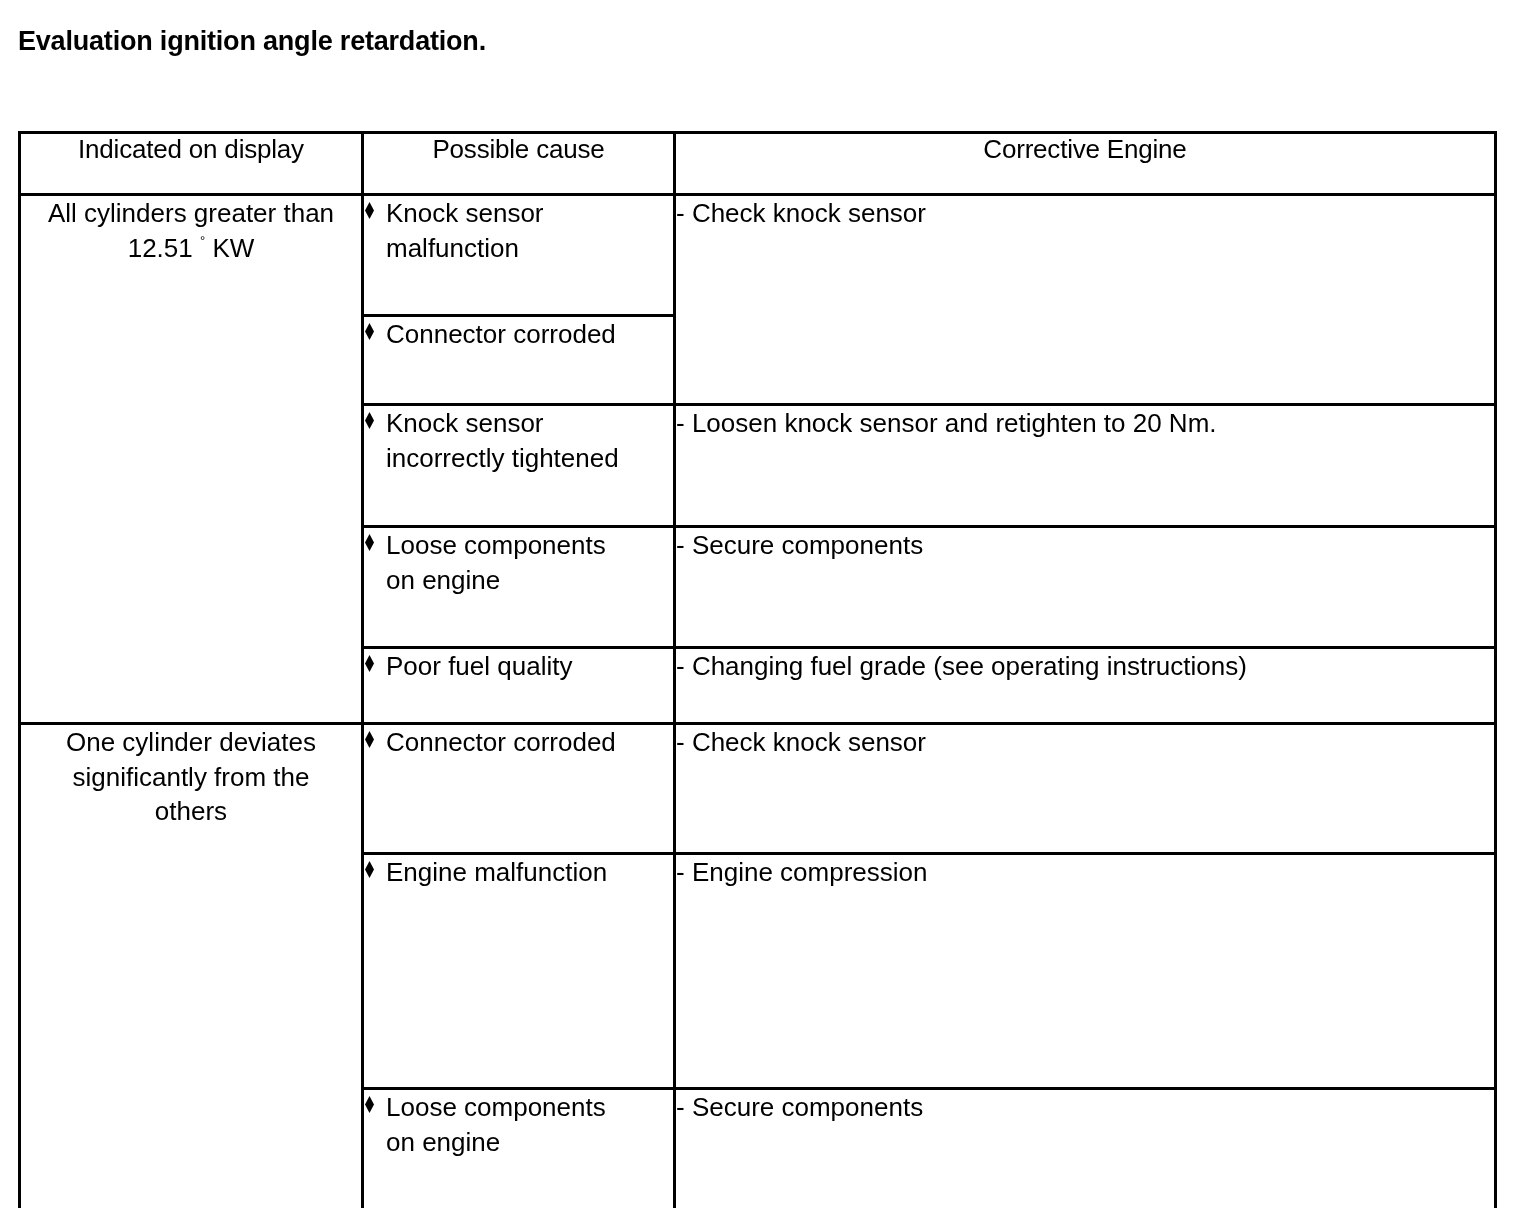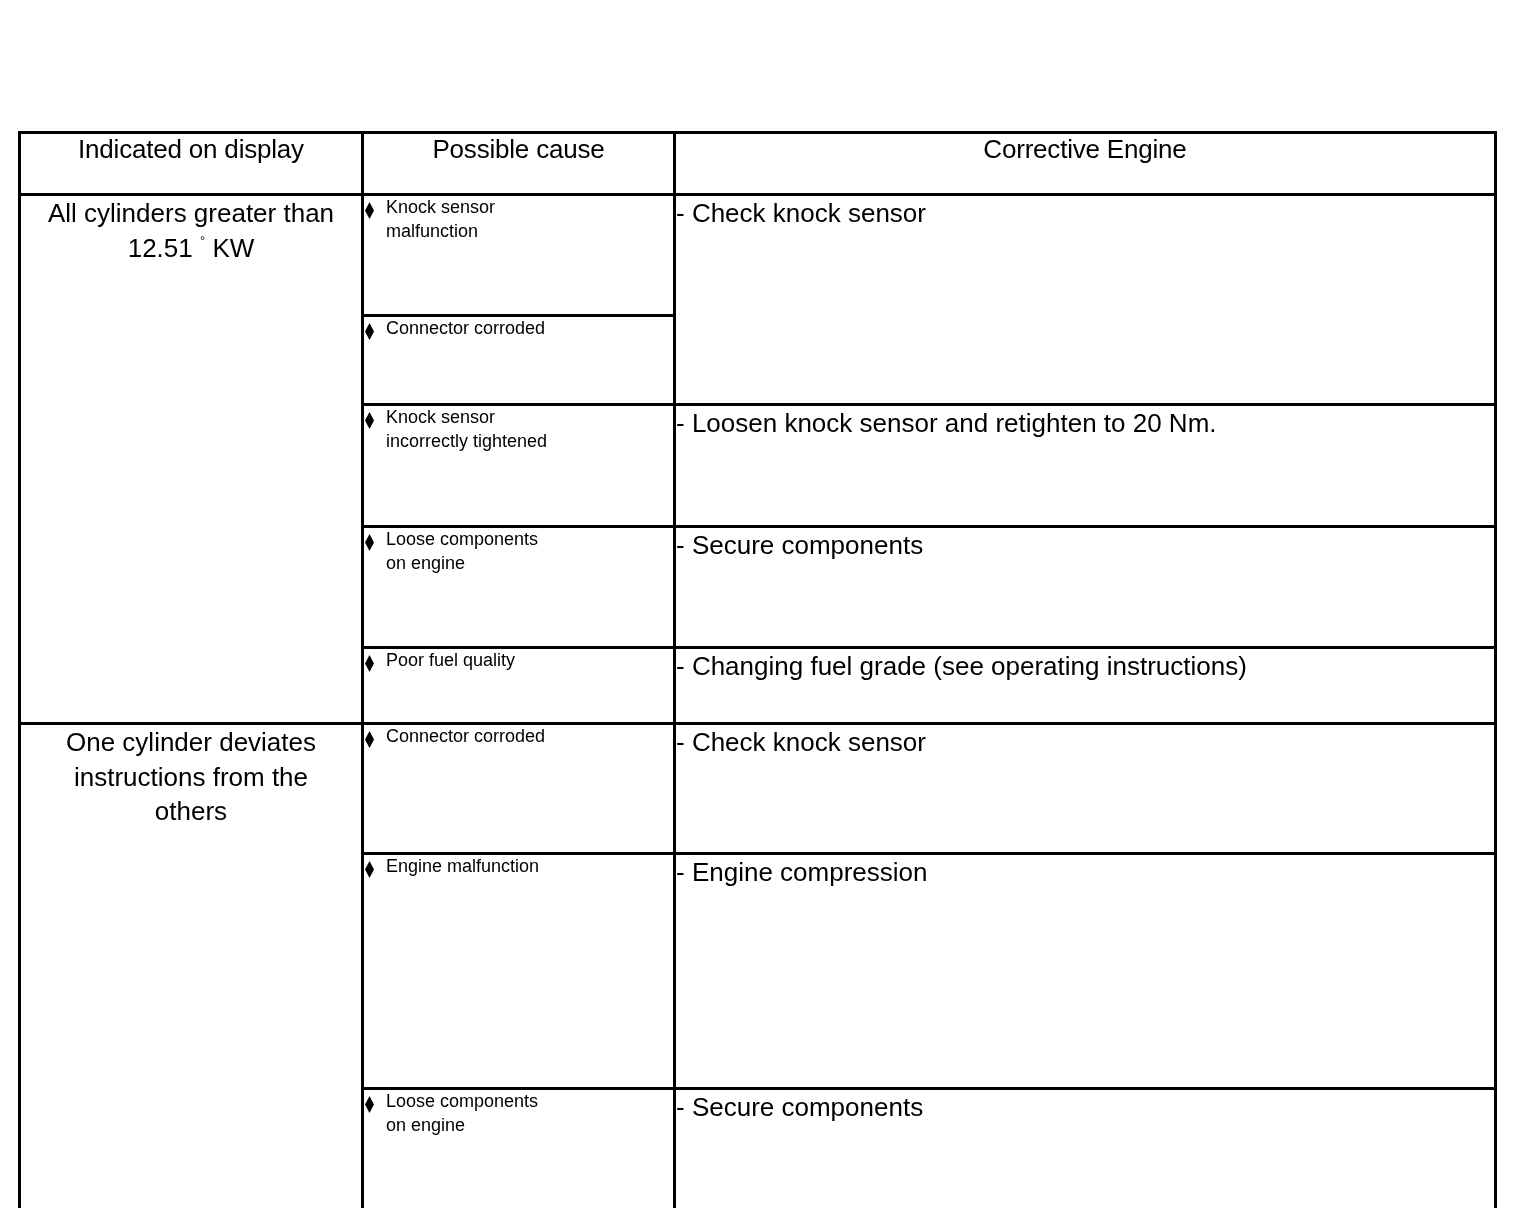"Evaluation ignition angle retardation." div.doc-title { html: none -> <div>Evaluation ignition angle retardation.</div> }
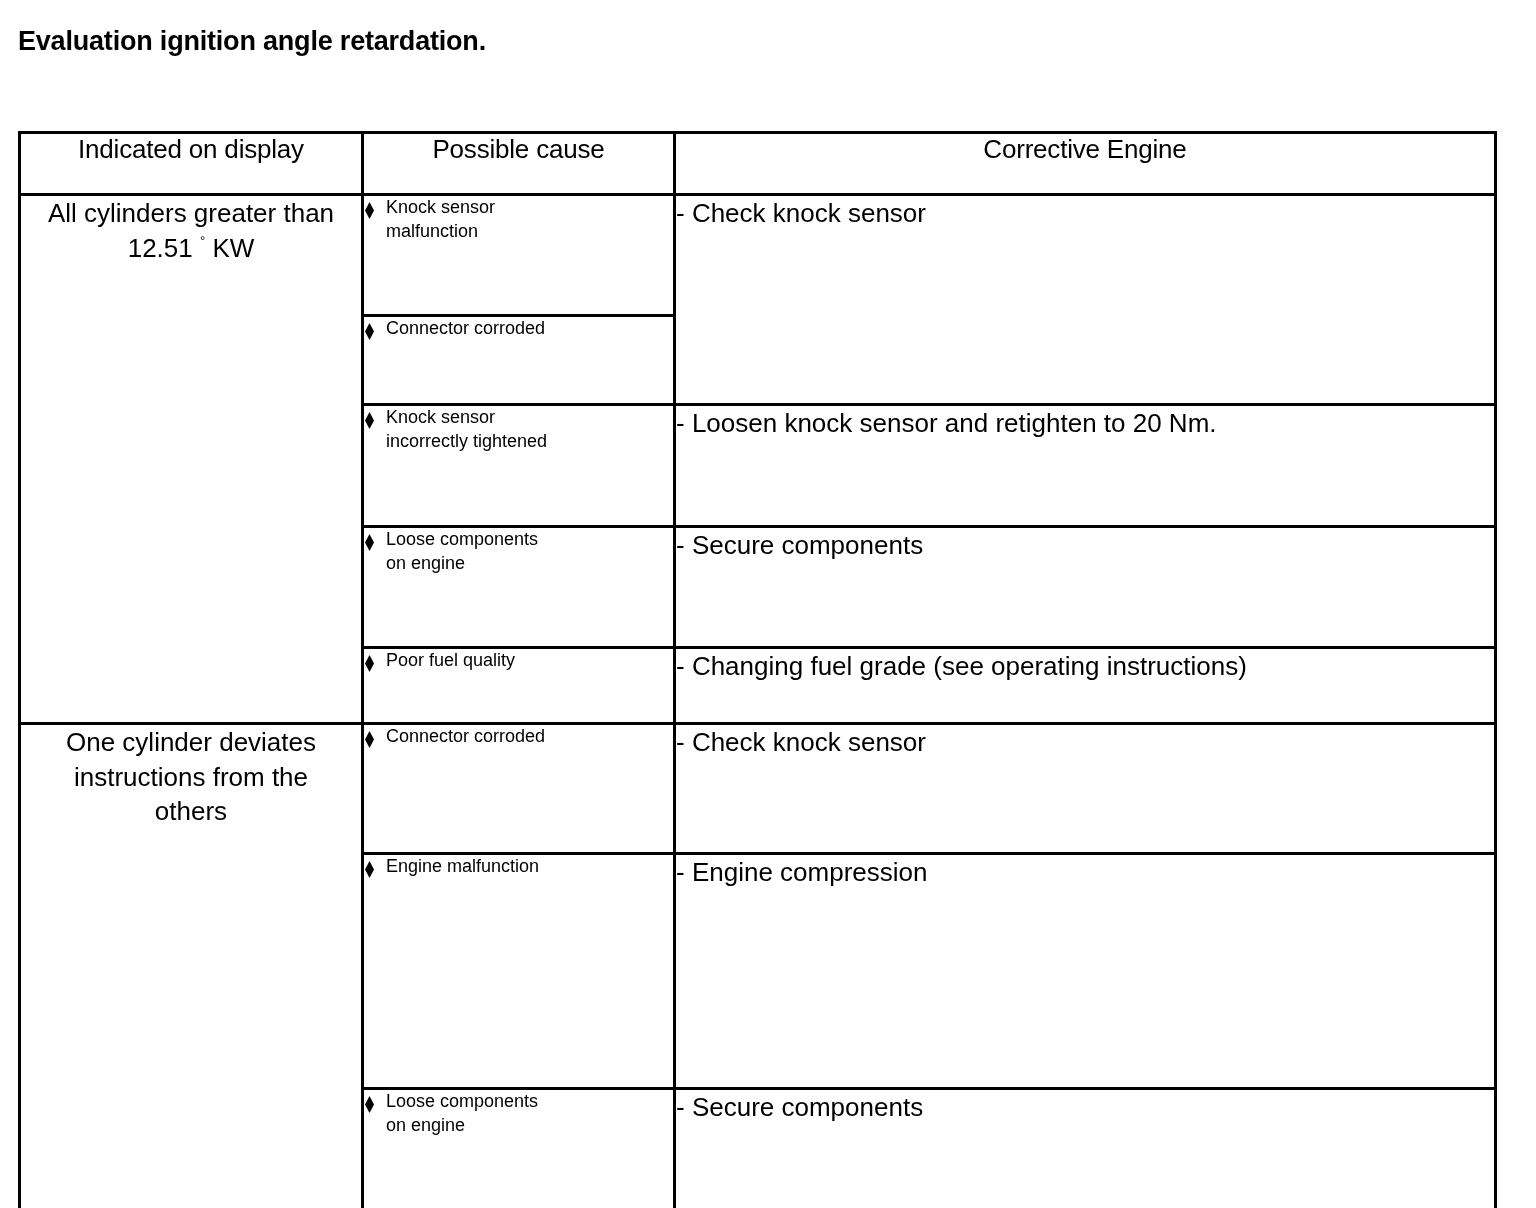"Knock sensor" .cause-text { font-size: 18px -> 26px }
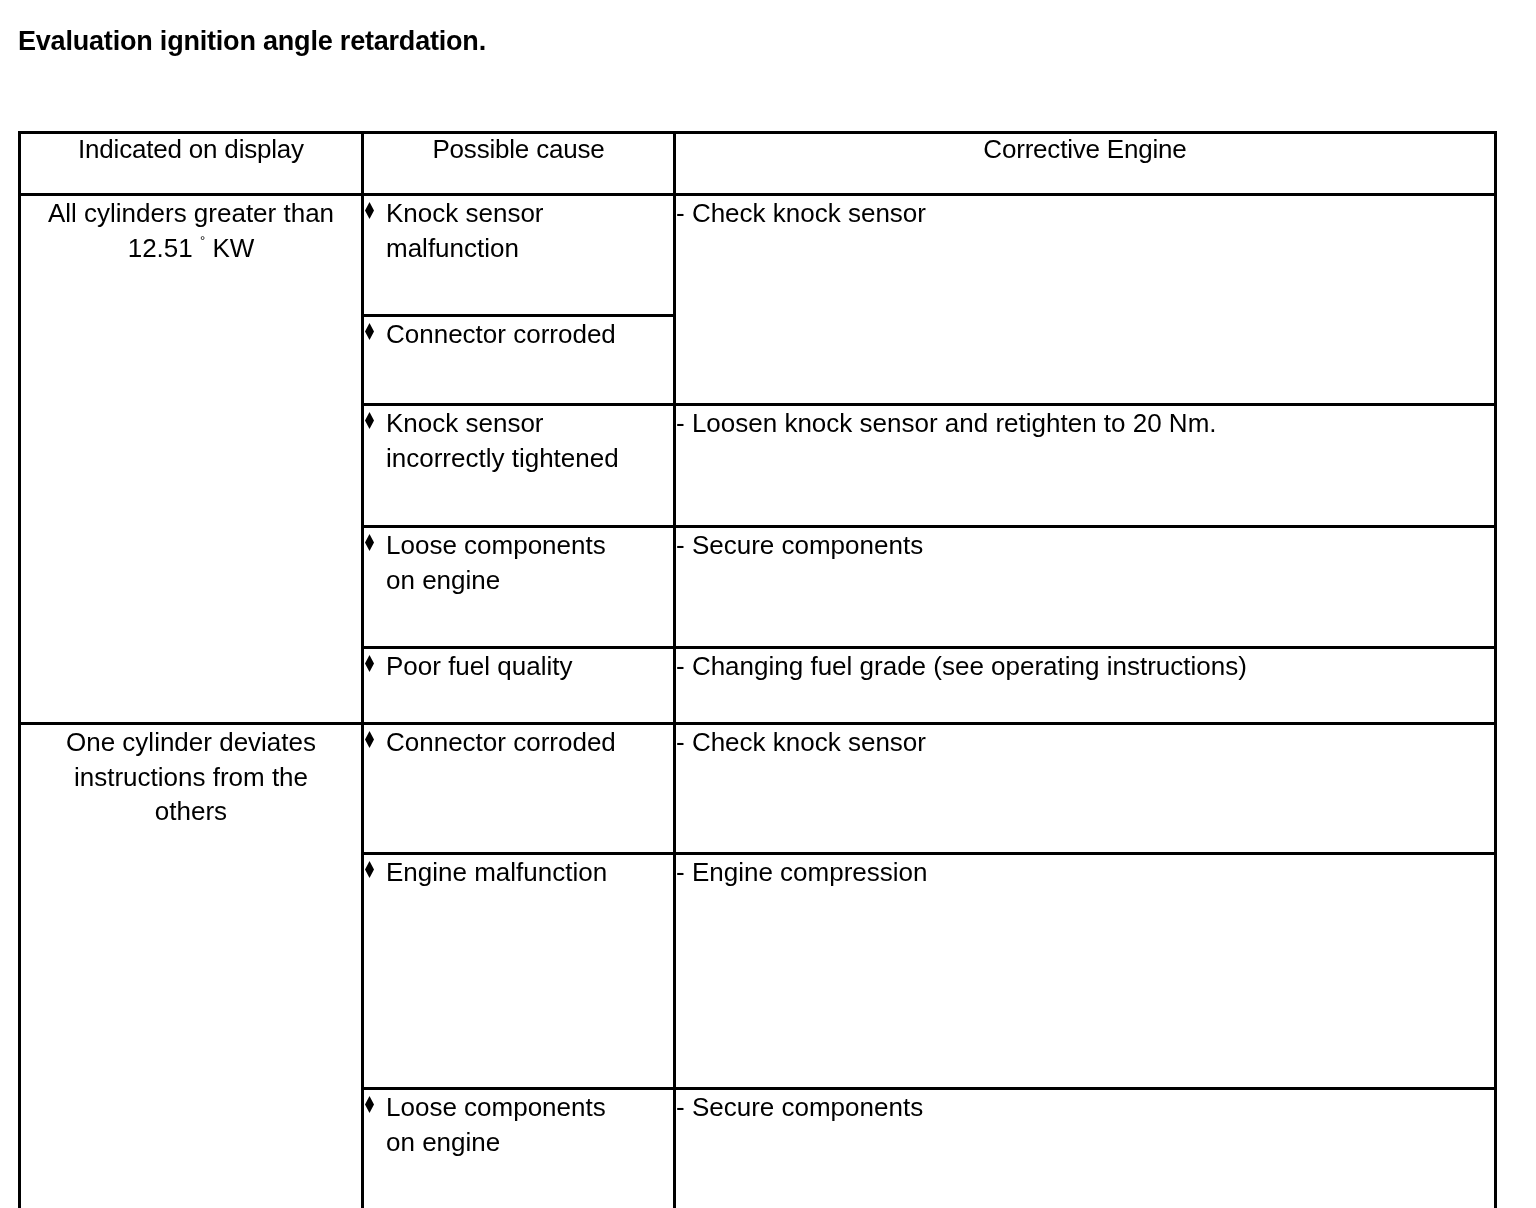"instructions from the" span.ln { text: instructions -> significantly }
